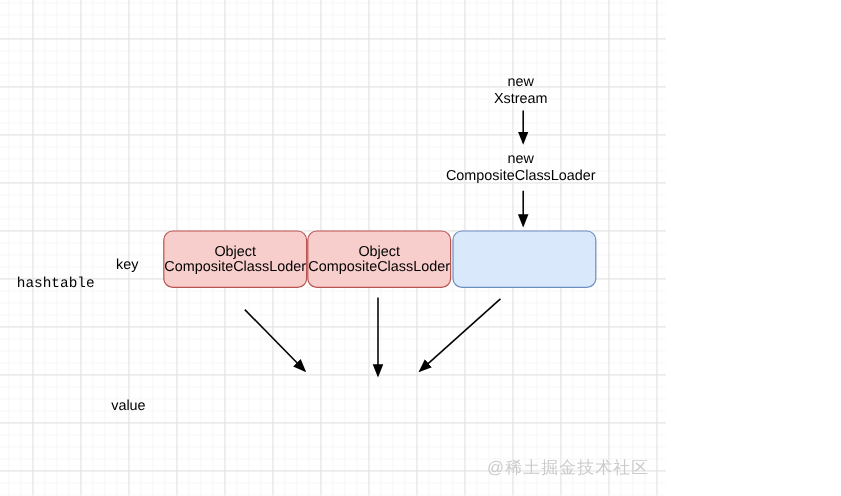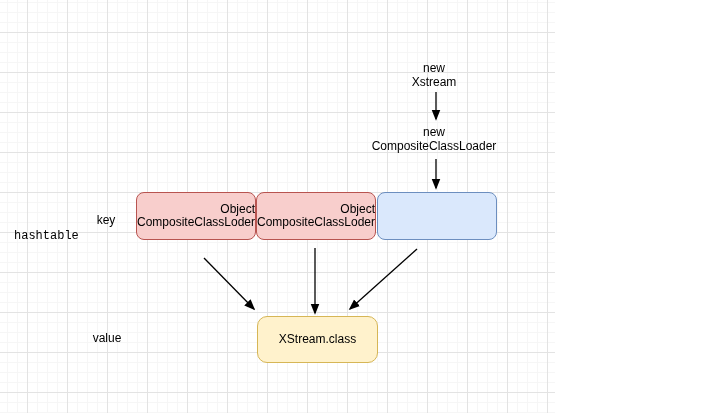"Object" .node { text-align: right -> center }
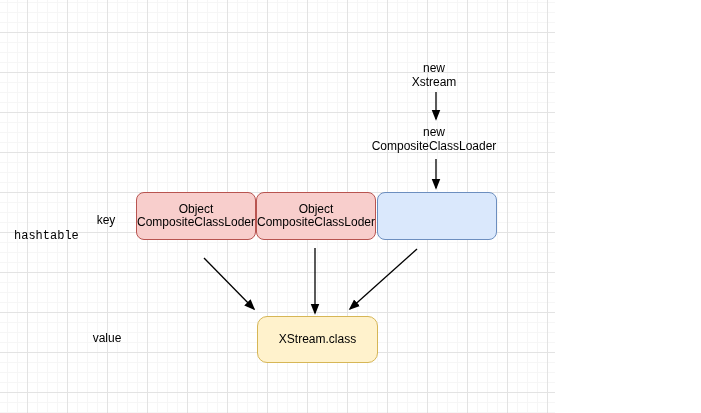"XStream.class" div.node { html: <div>XStream.class</div> -> none }
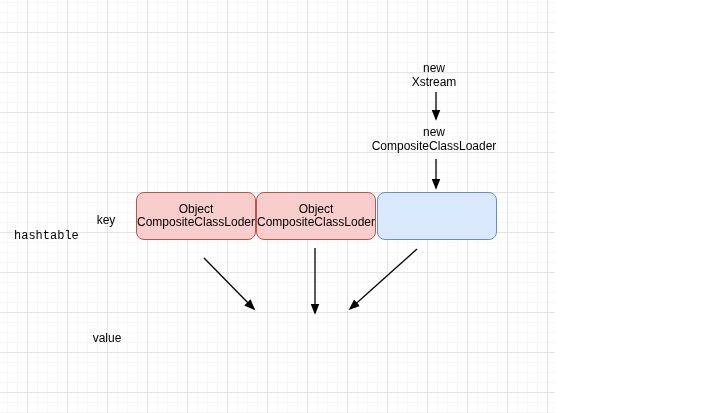"@稀土掘金技术社区" div.watermark { html: none -> <div>@稀土掘金技术社区</div> }
